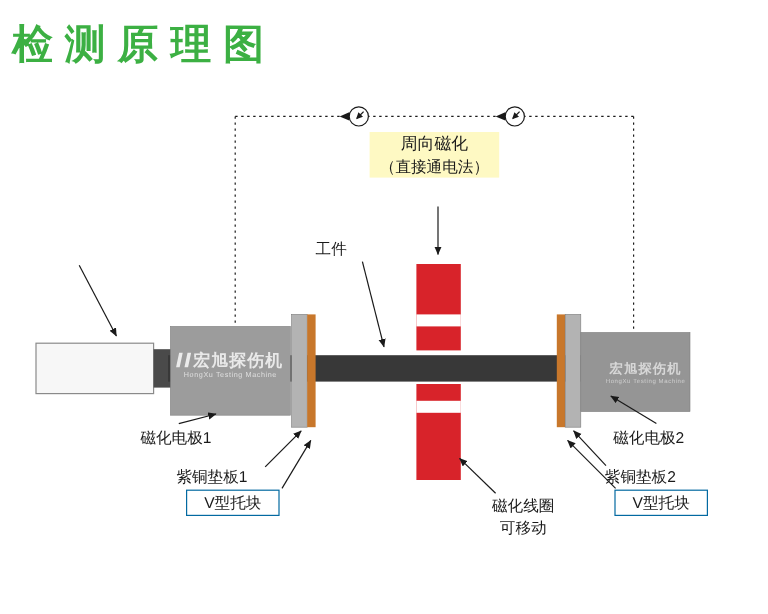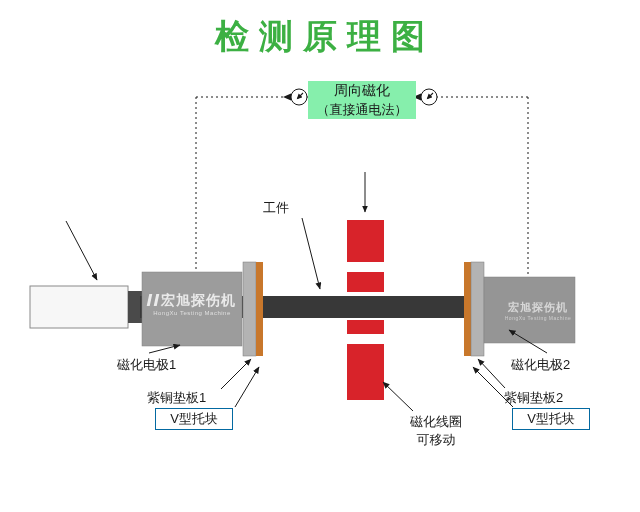"检测原理图" #title { text-align: center -> none }
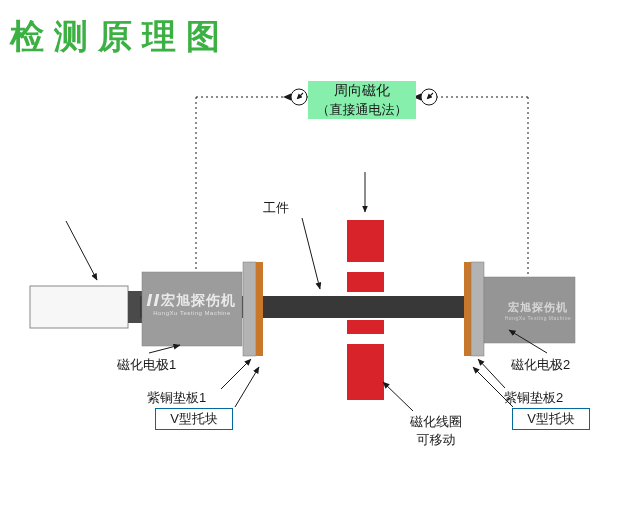"周向磁化" .bg-white { background: #86efac -> #fef9c3; margin-top: none -> 29px }
